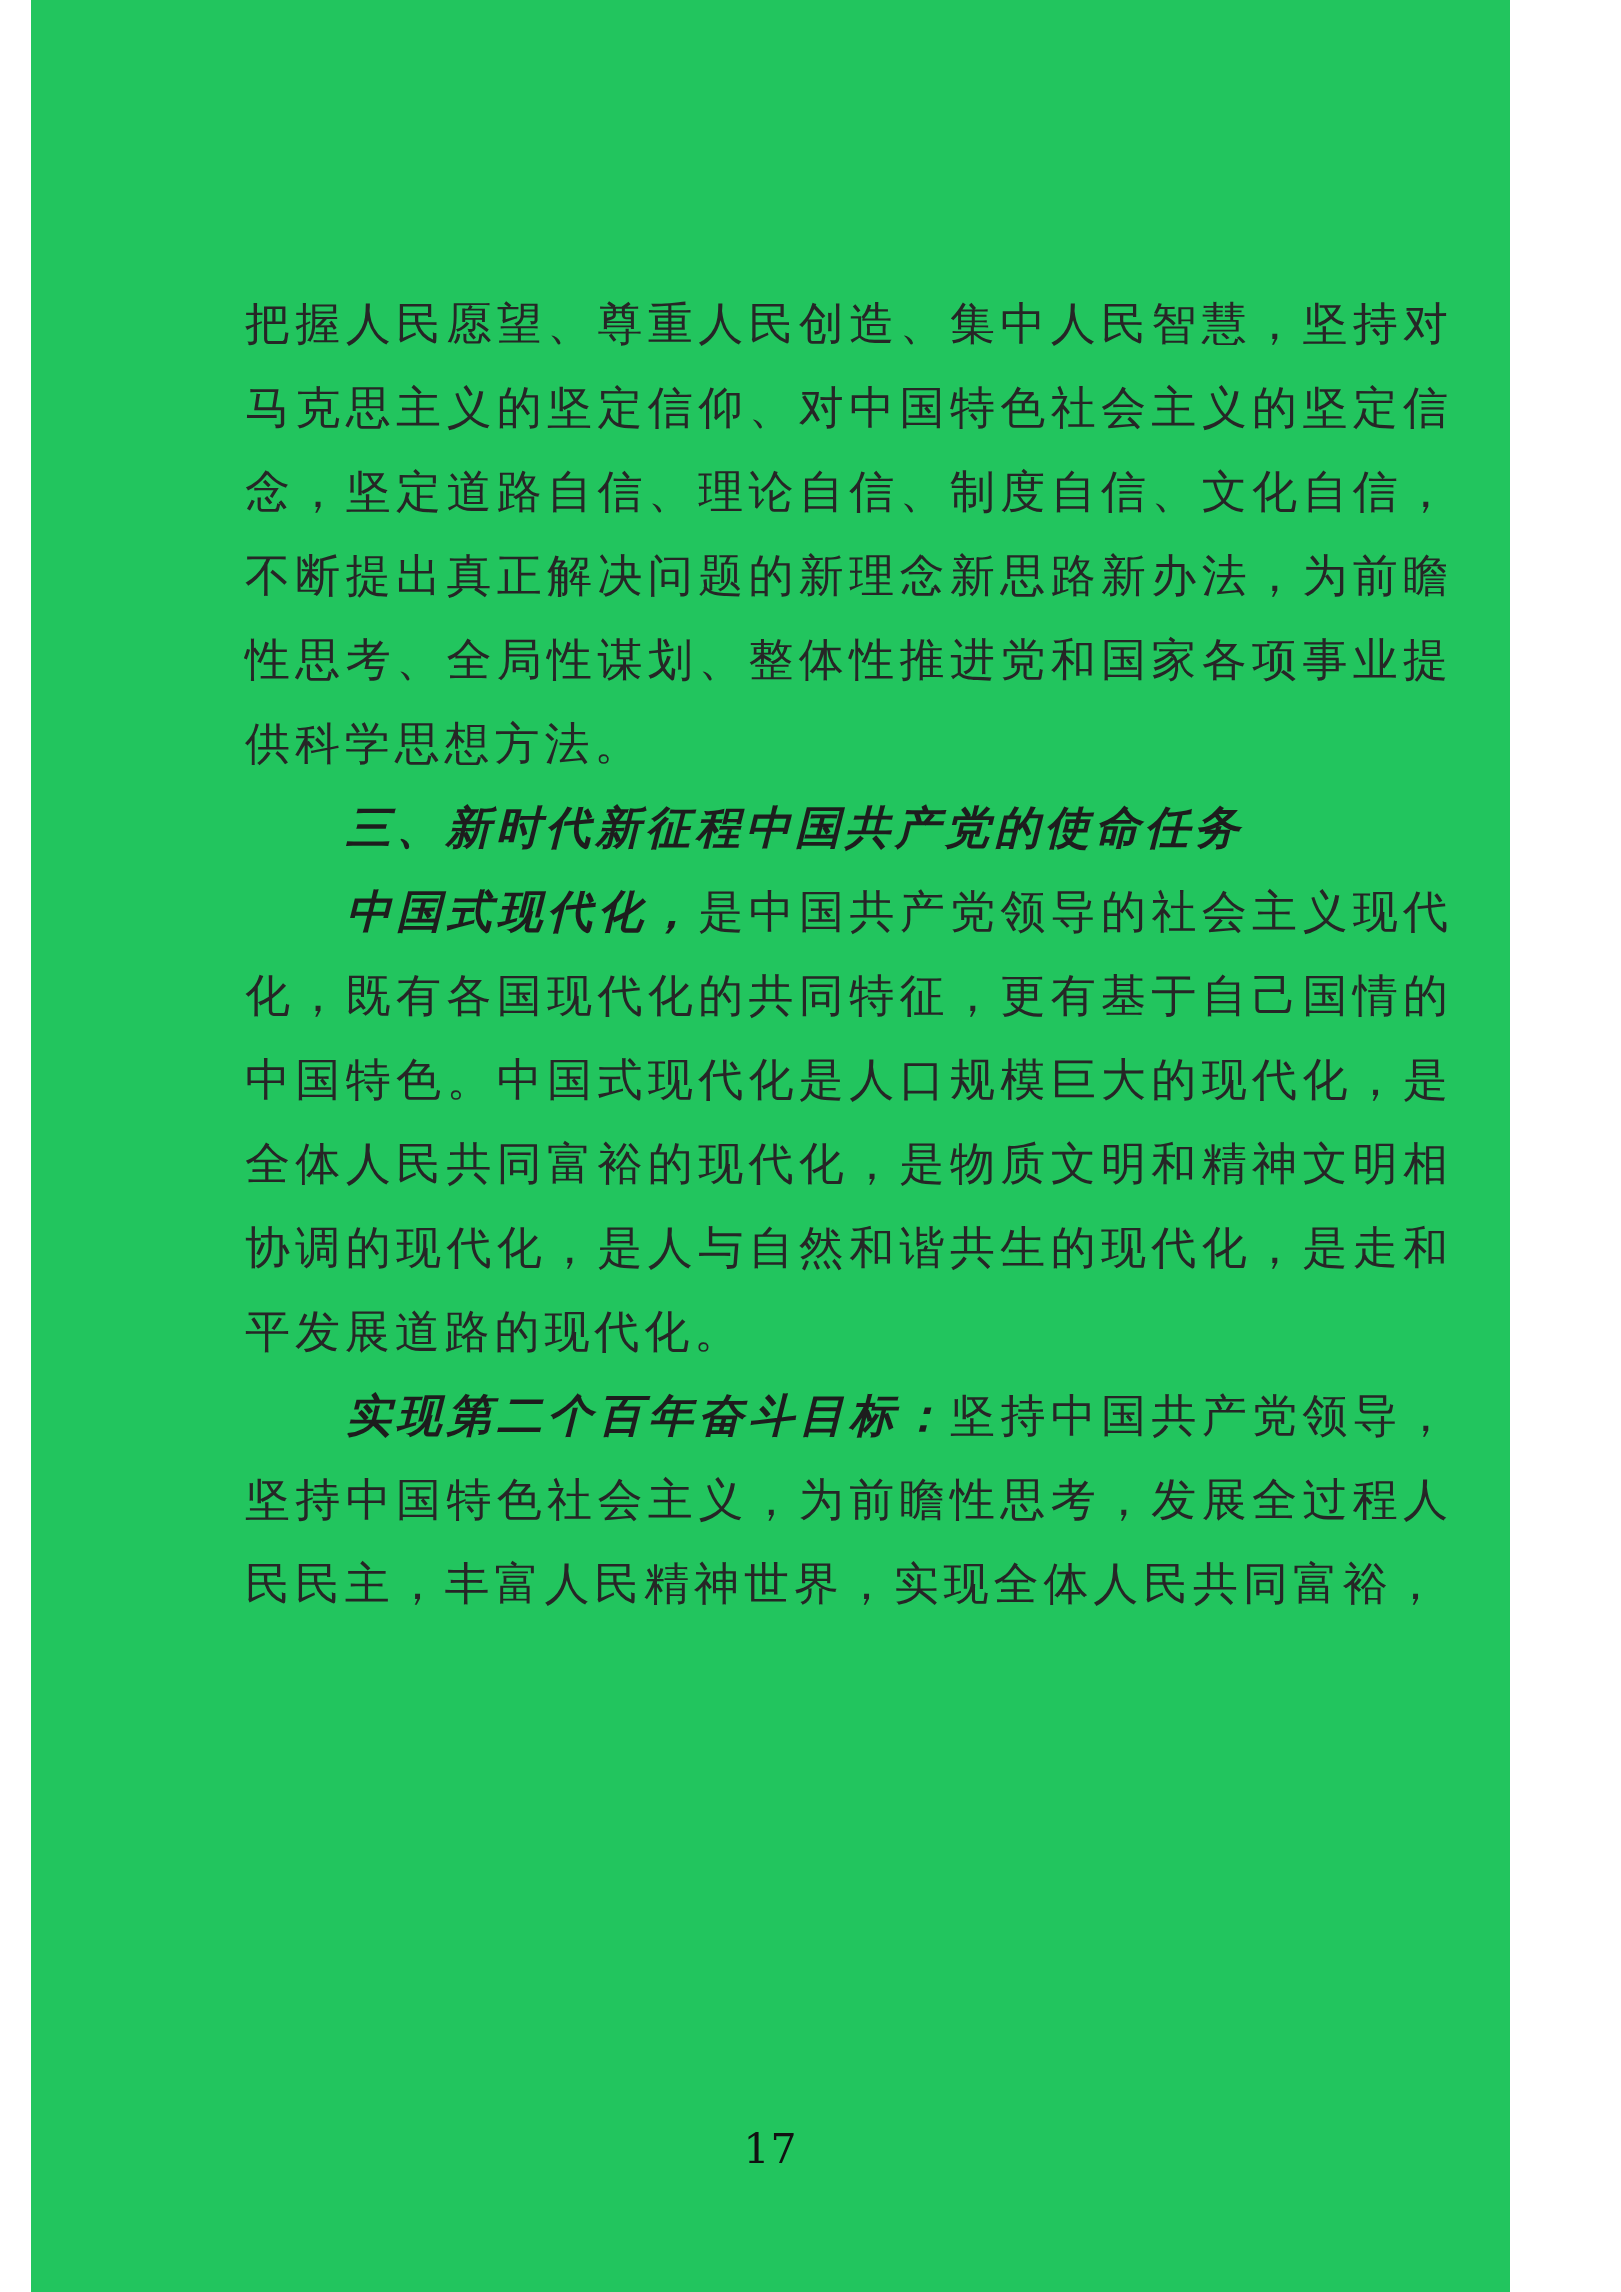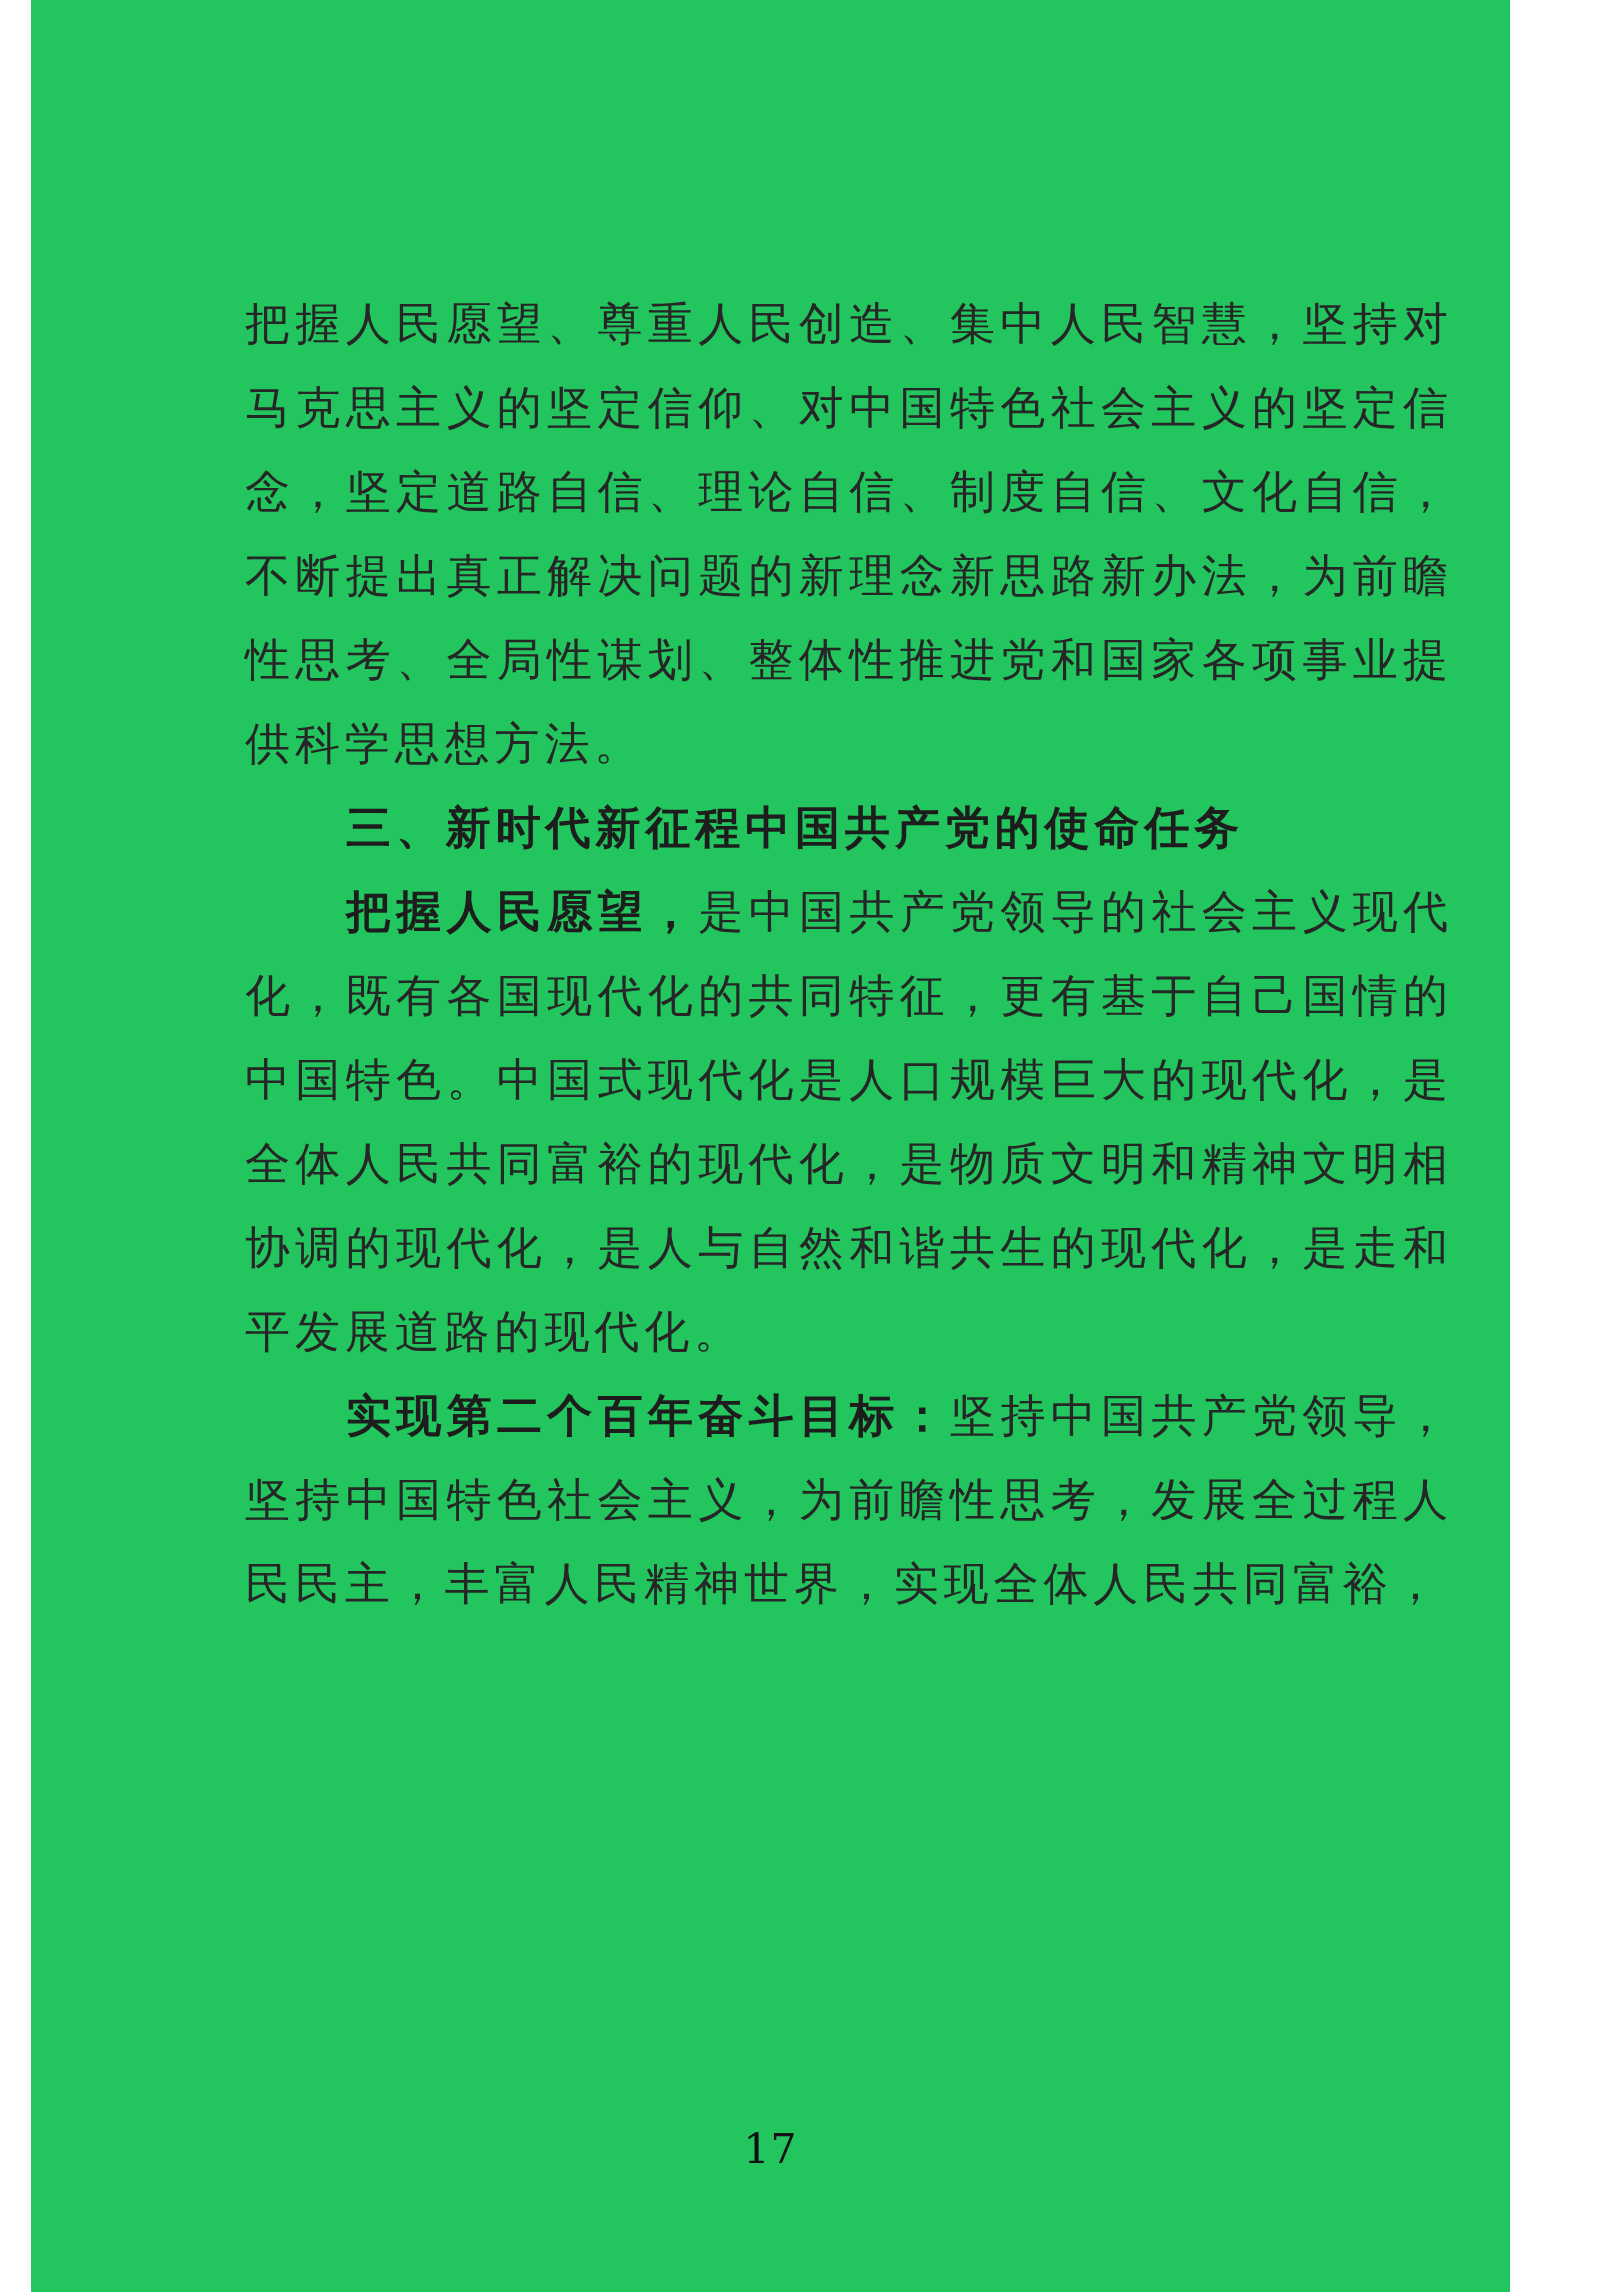"三、新时代新征程中国共产党的使命任务" .heading, .bold-para, .lead { font-style: none -> italic }
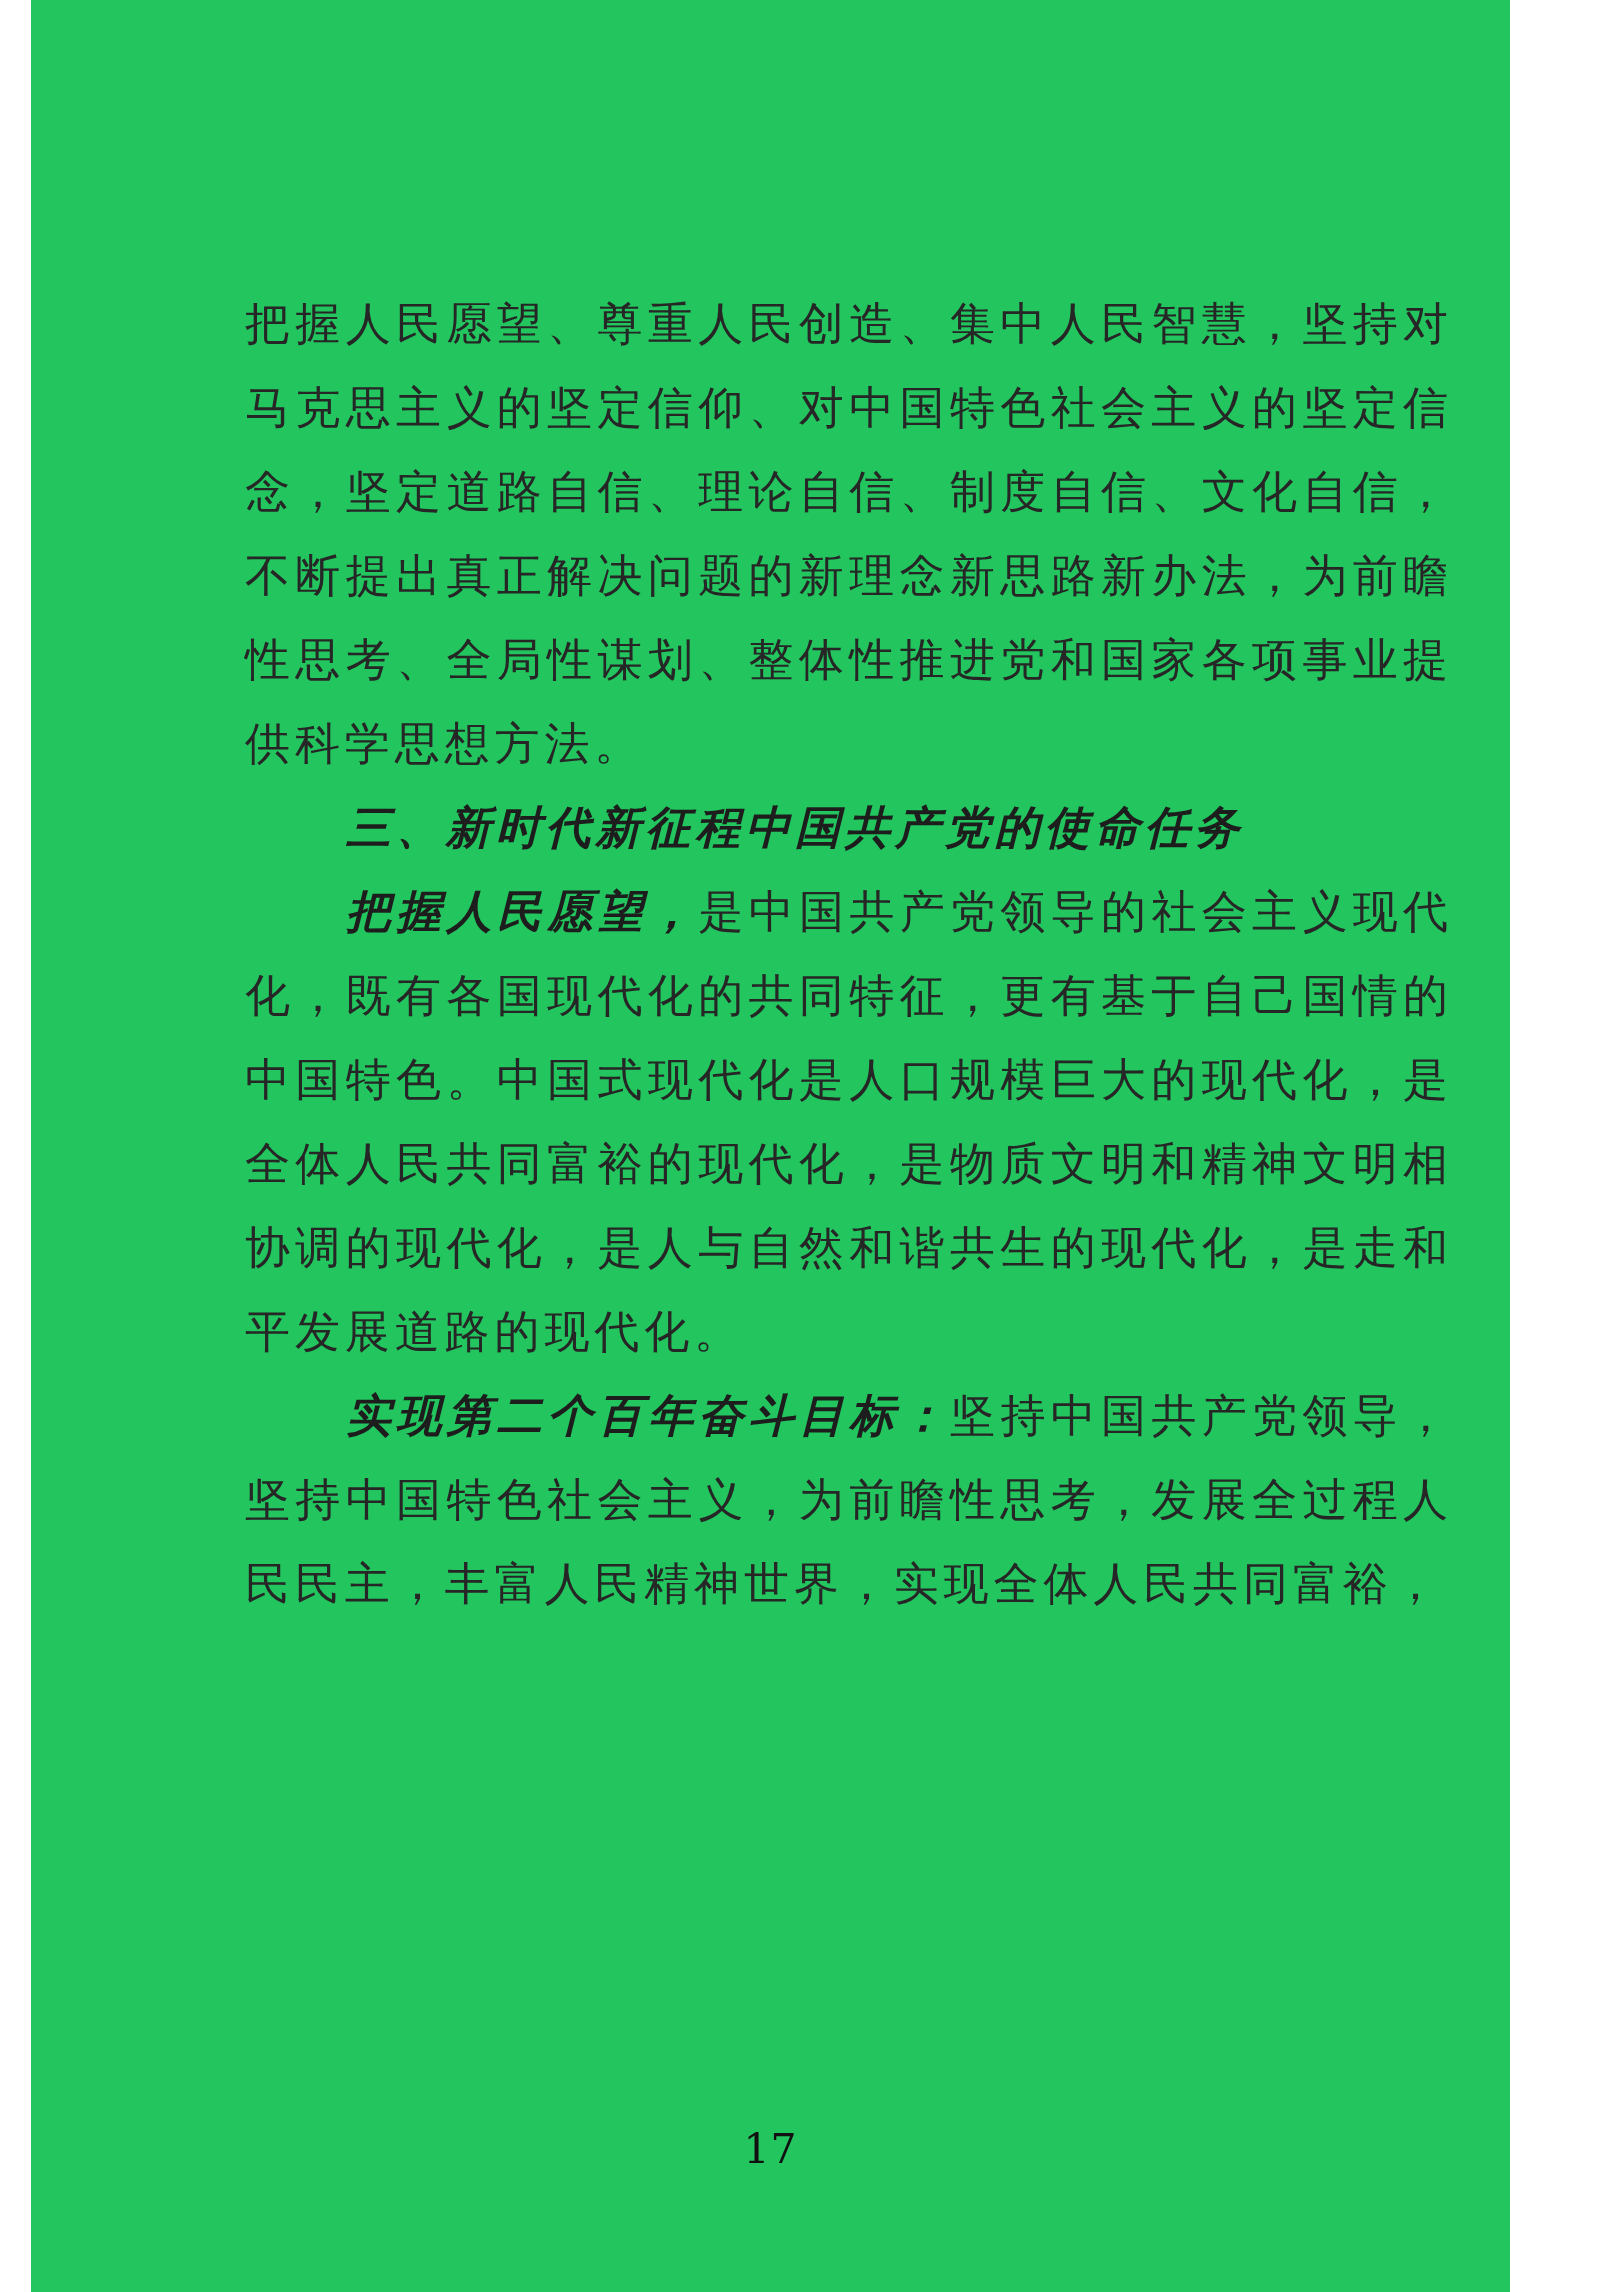"把握人民愿望，" span.lead { text: 把握人民愿望 -> 中国式现代化 }
